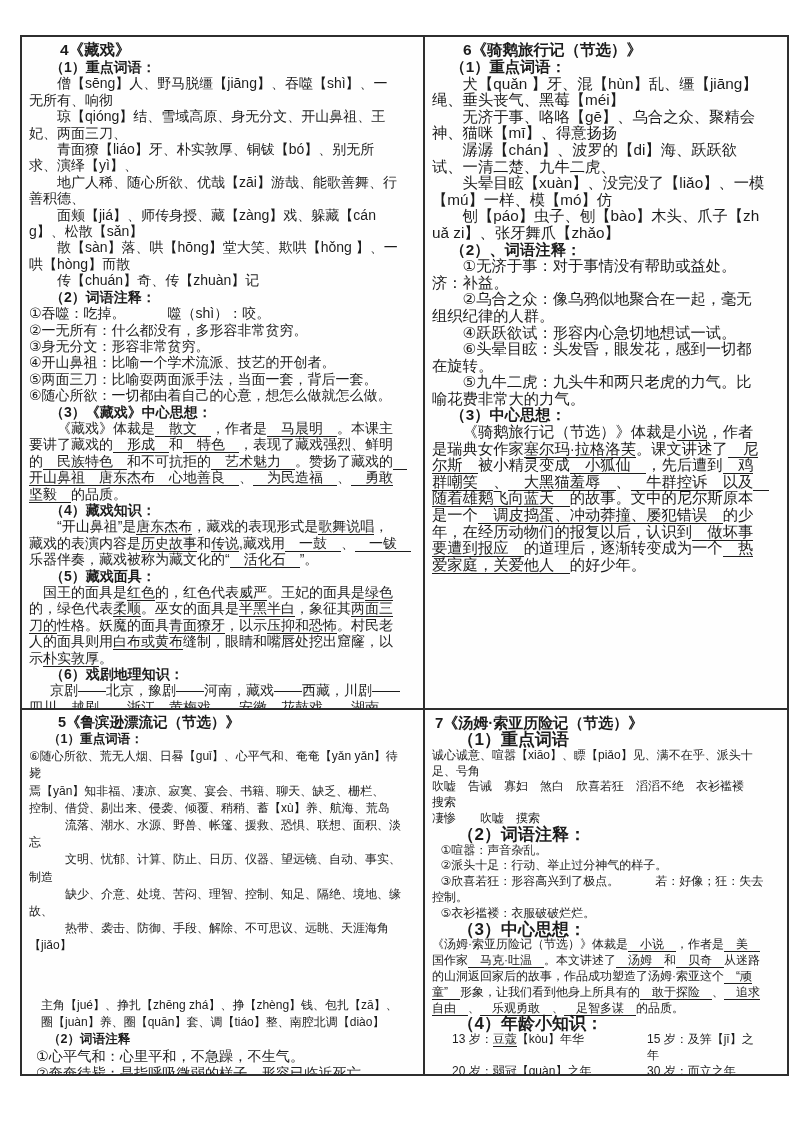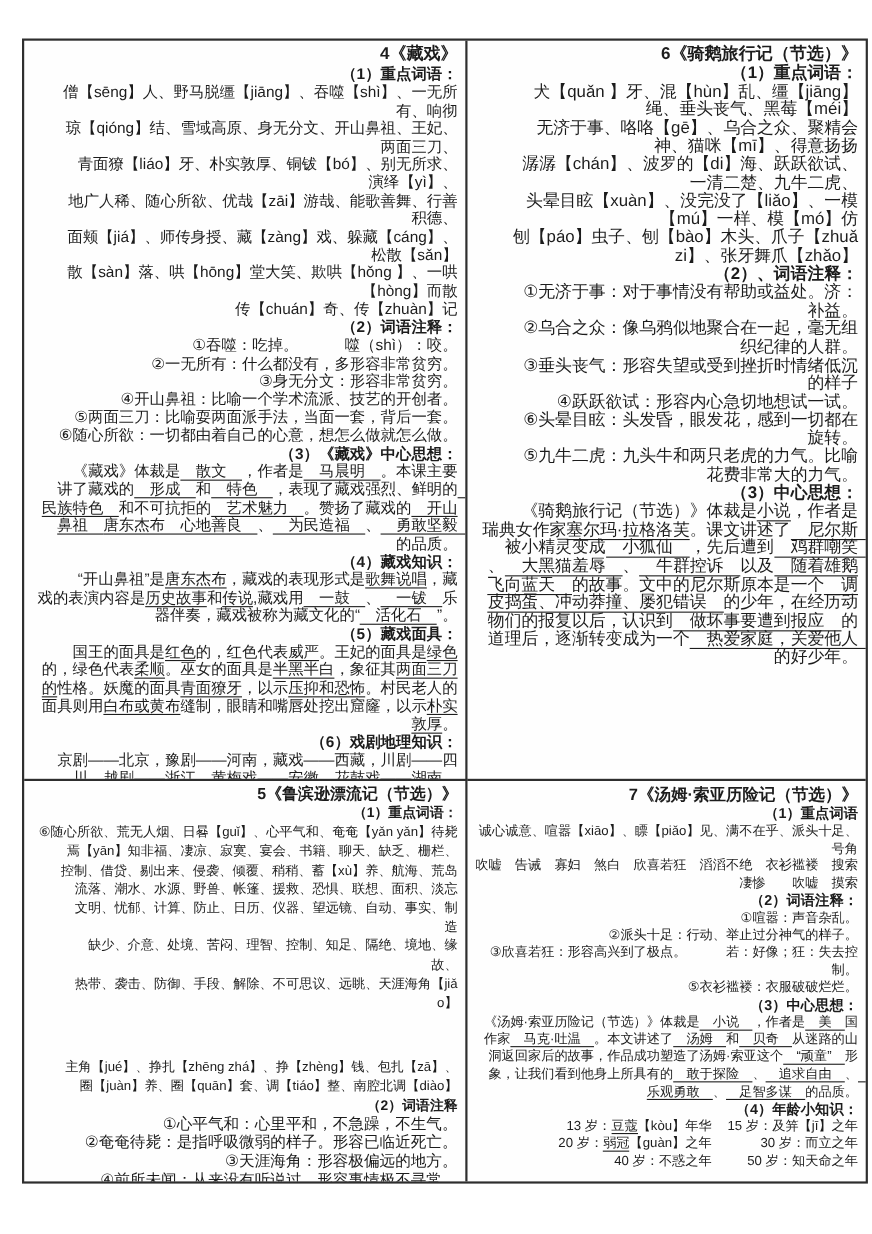"4《藏戏》" .cell { padding: 3px 7px 2px 7px -> 3px 22px 2px 7px; text-align: right -> none }
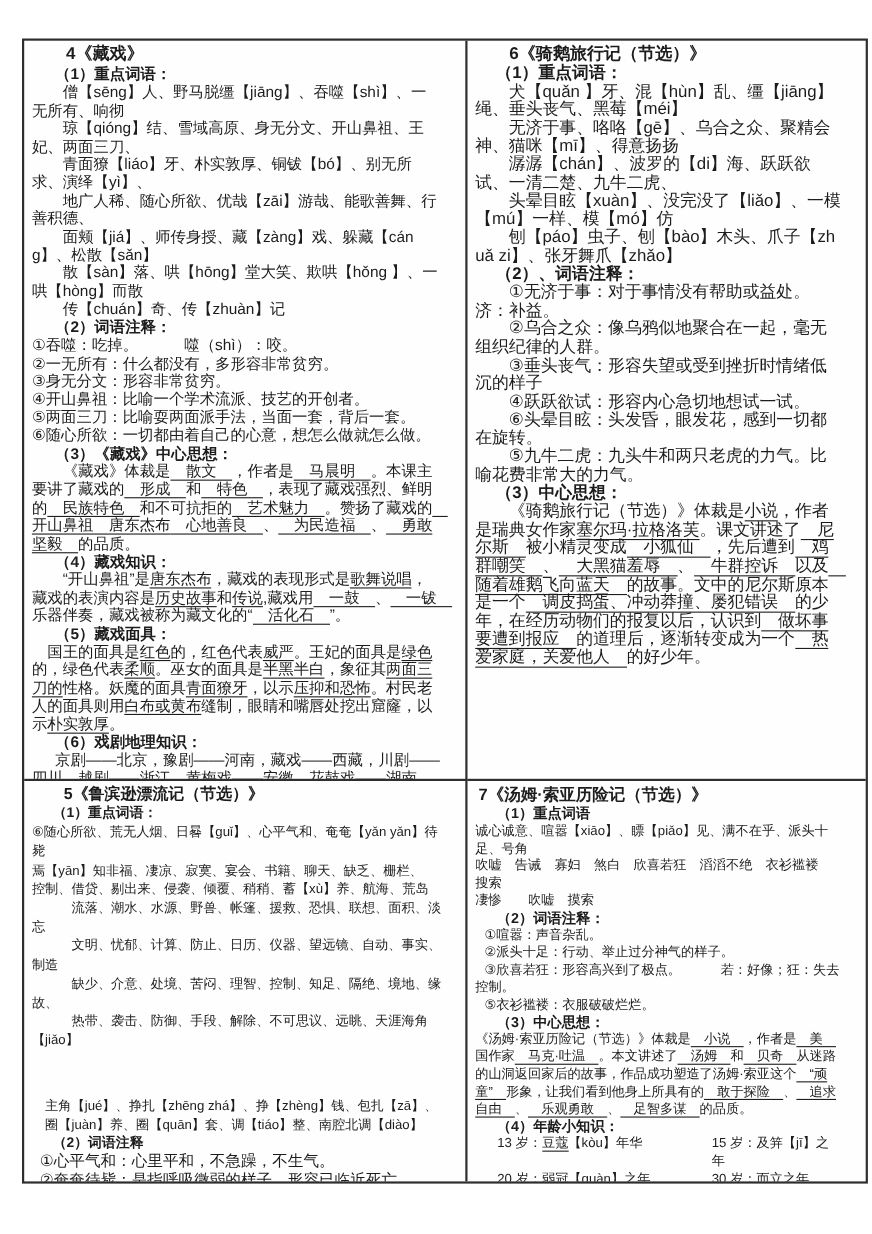"③垂头丧气：形容失望或受到挫折时情绪低沉的样子" div.blk { html: <div><span>③垂头丧气：形容失望或受到挫折时情绪低沉的样子</span></div> -> none }
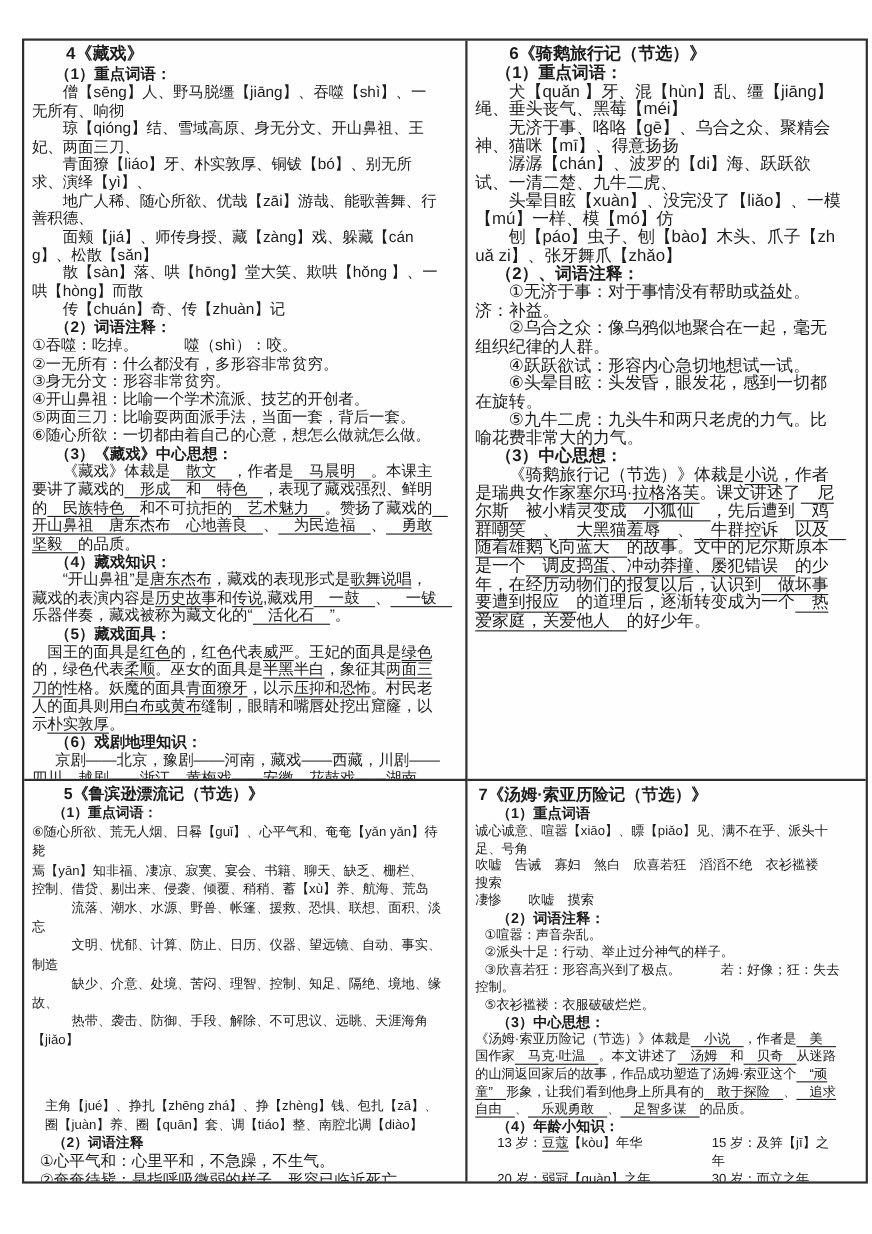"（1）重点词语" .c7 .h { font-size: 13px -> 17px }
